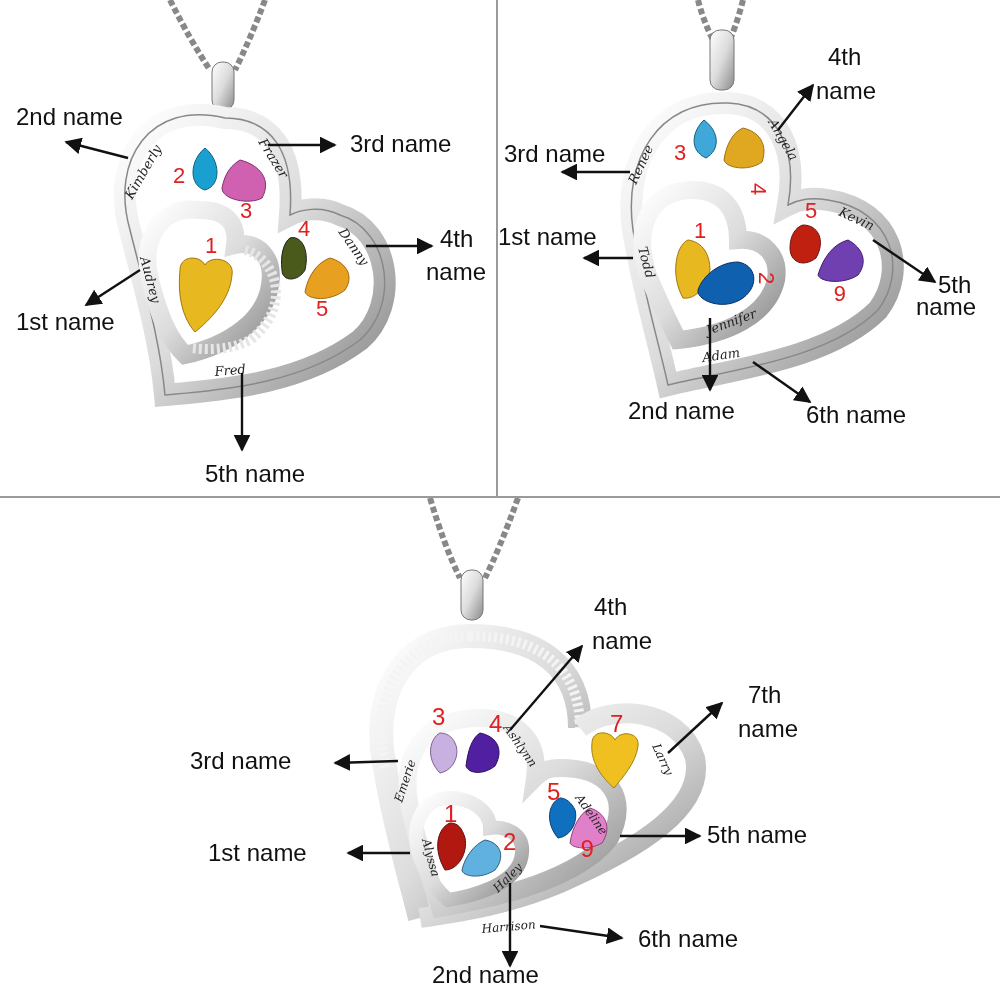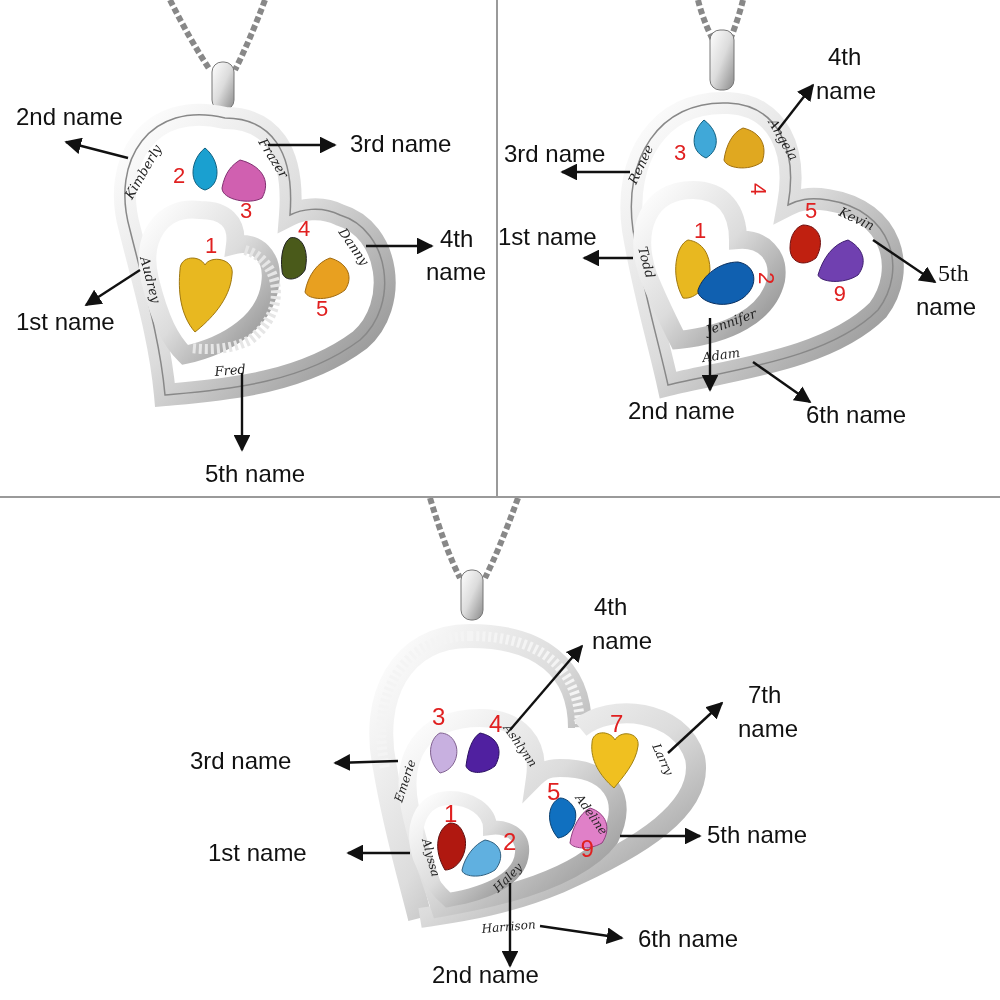"5th" div.lbl { font-family: Liberation Serif, serif -> none; top: 256px -> 268px }
